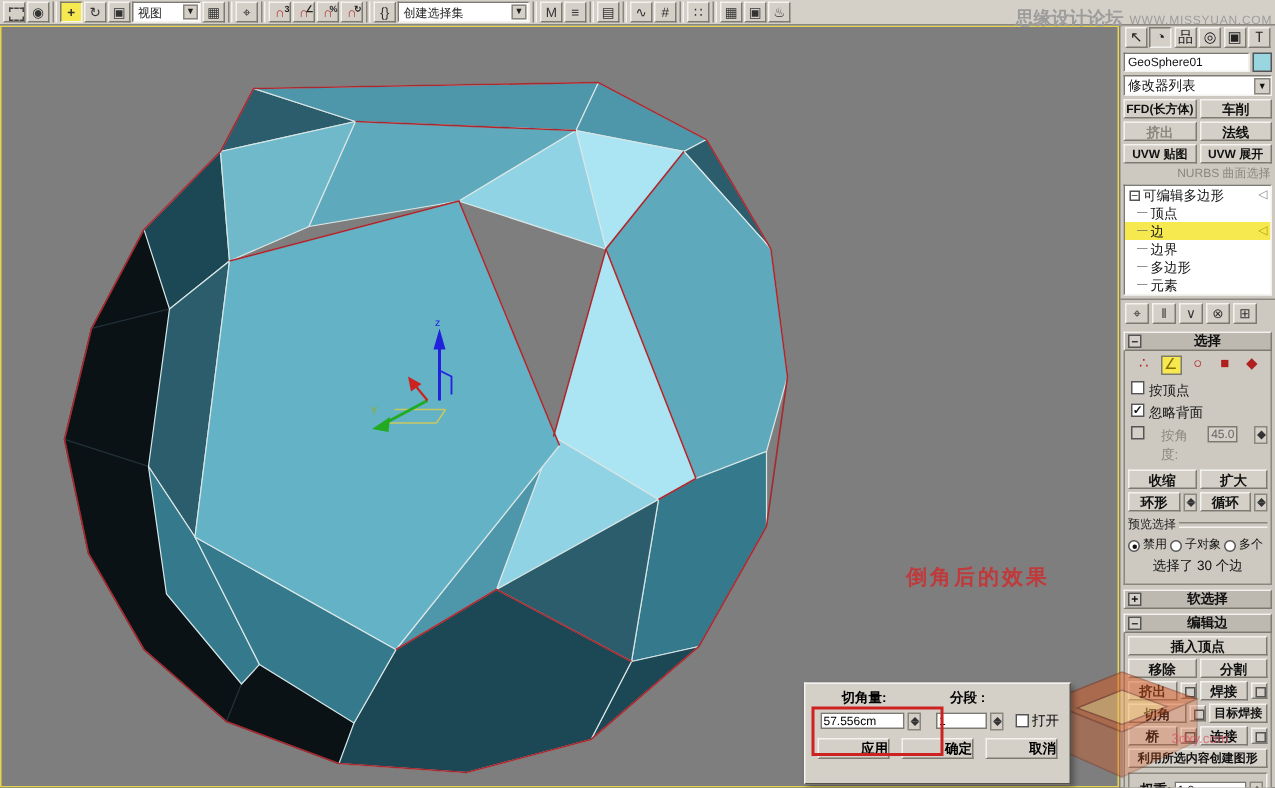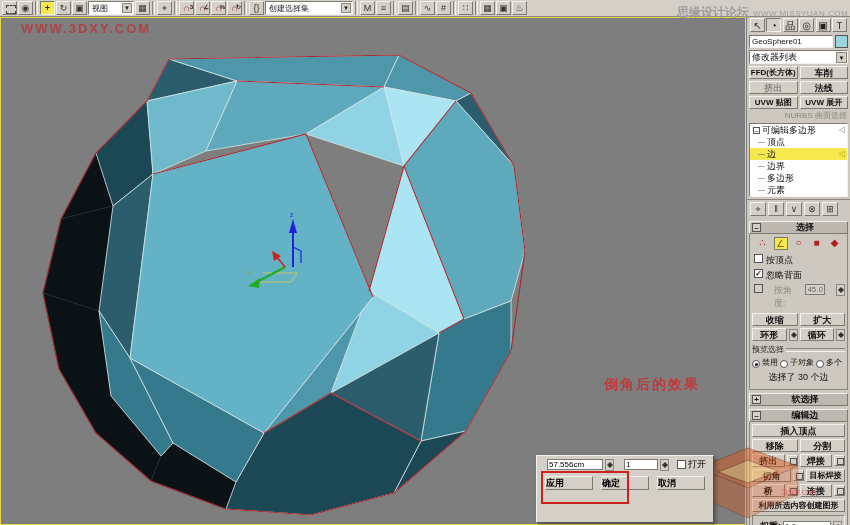"WWW.3DXY.COM" div.wm-3dxy { html: <div>WWW.3DXY.COM</div> -> none }
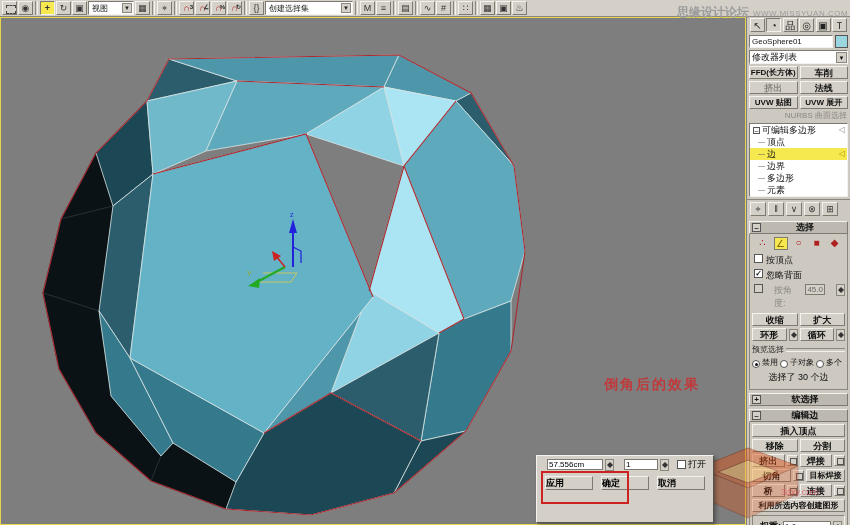"切角量:" div.dlabels { html: none -> <div> <span>切角量:</span> <span>分段 :</span> </div> }
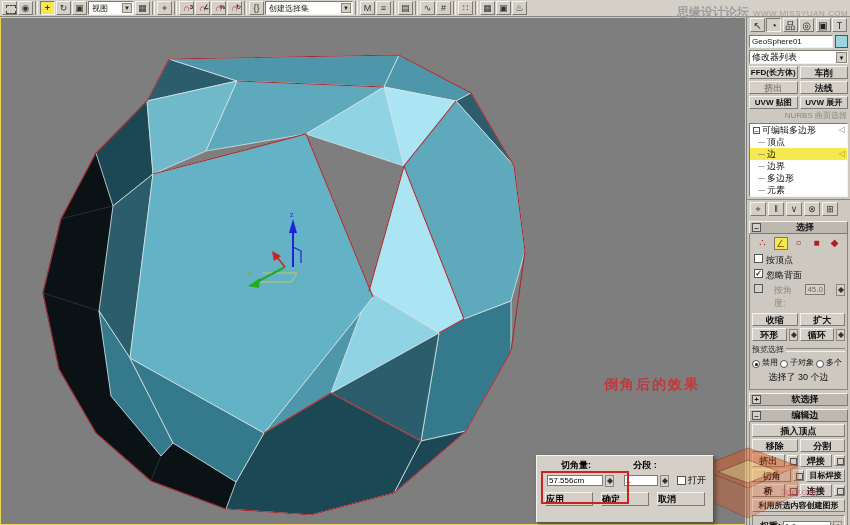"应用" .dbtn { text-align: left -> right }
